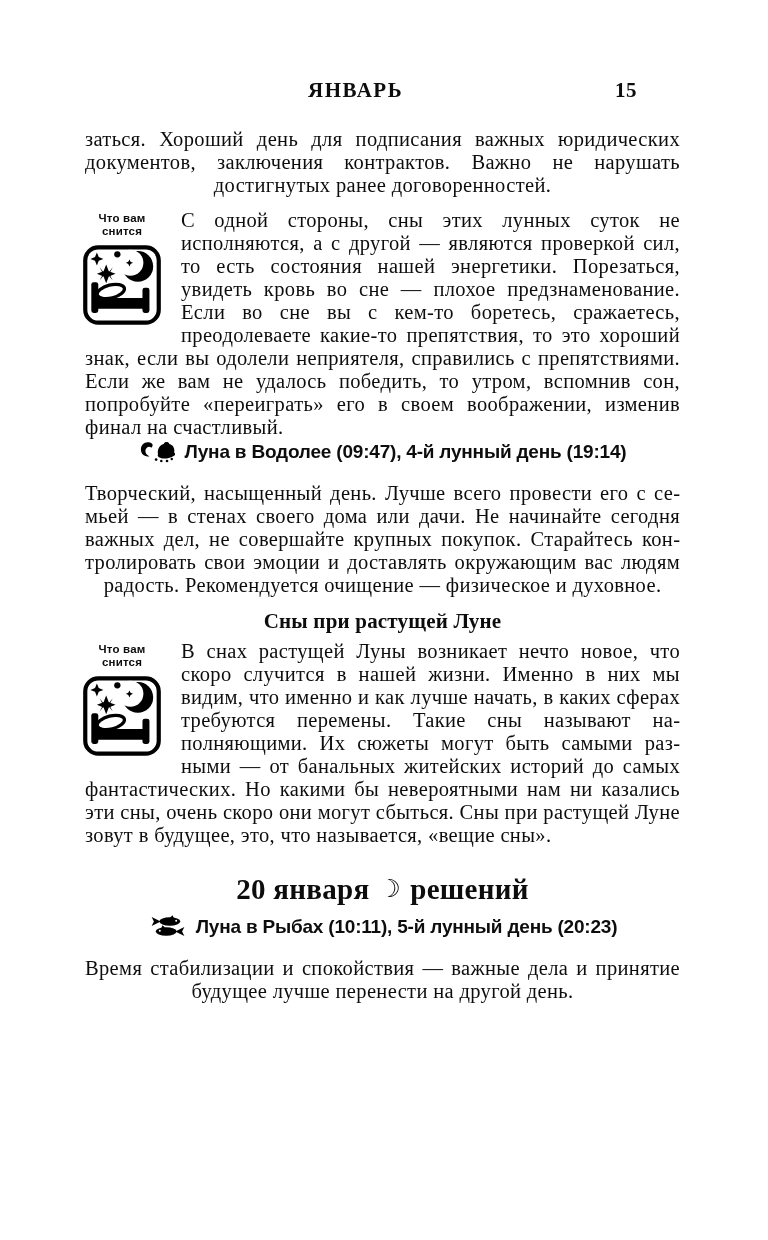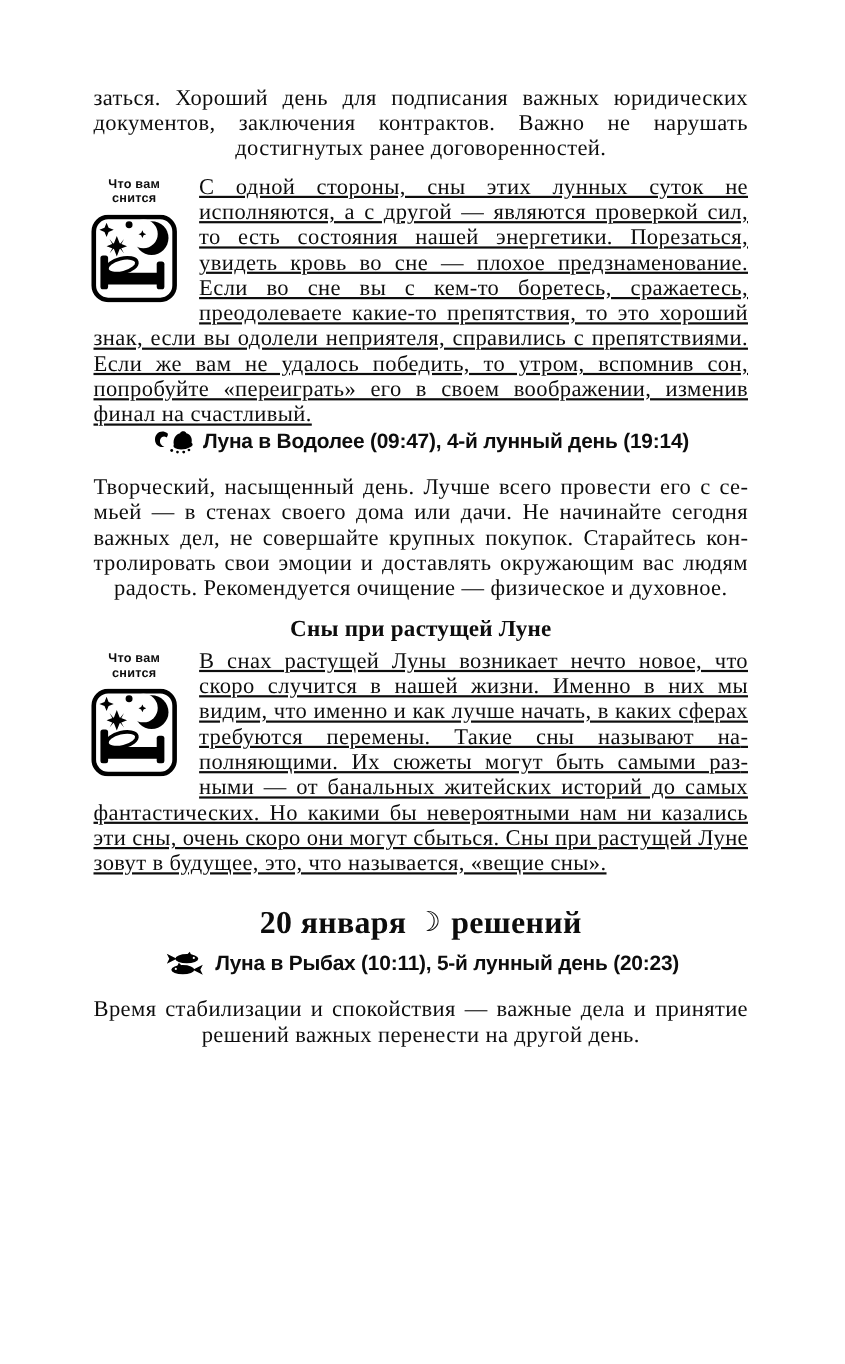"ЯНВАРЬ" header.header { html: none -> <header> <div>ЯНВАРЬ</div> <div>15</div> </header> }
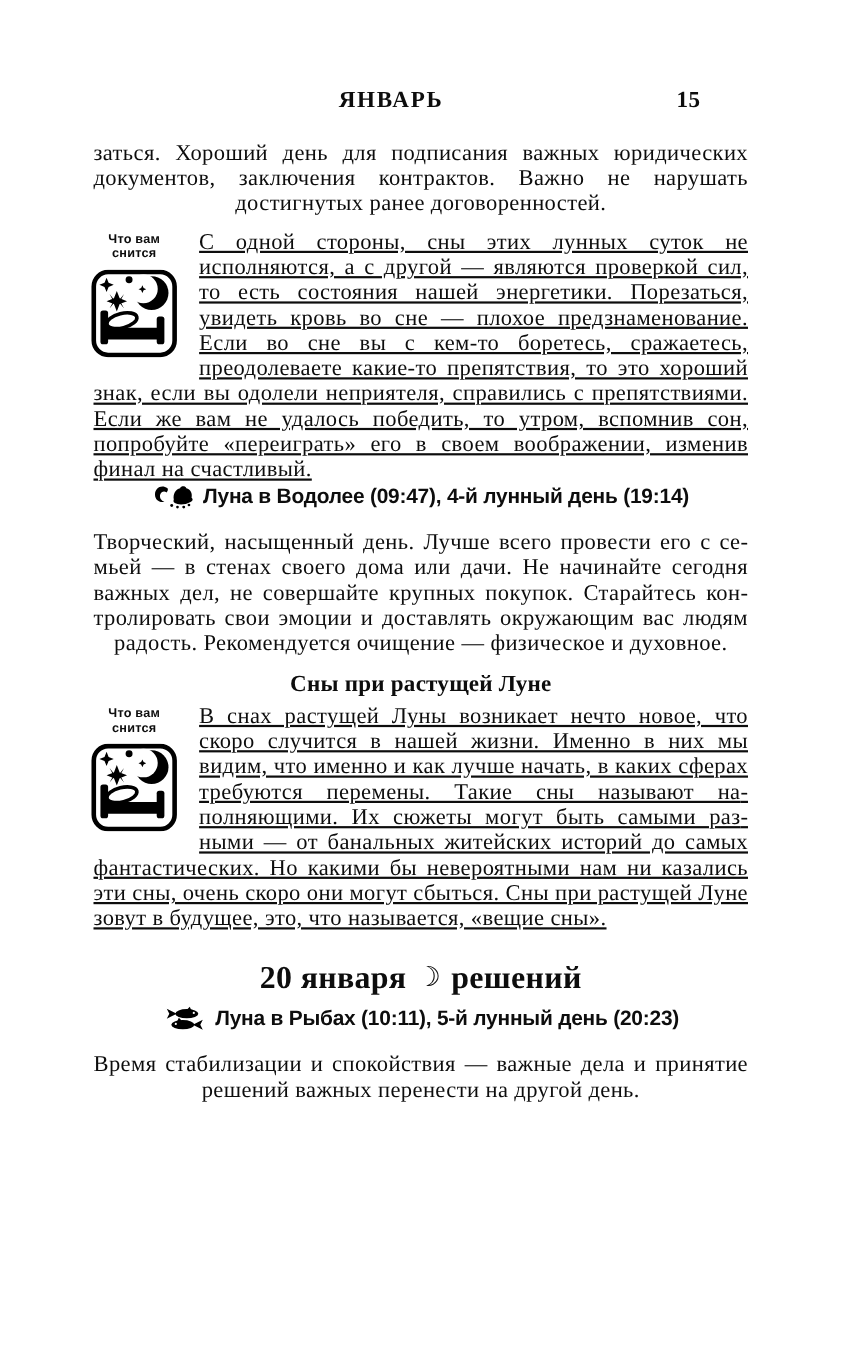"Что вам" .dream { text-decoration: underline -> none }
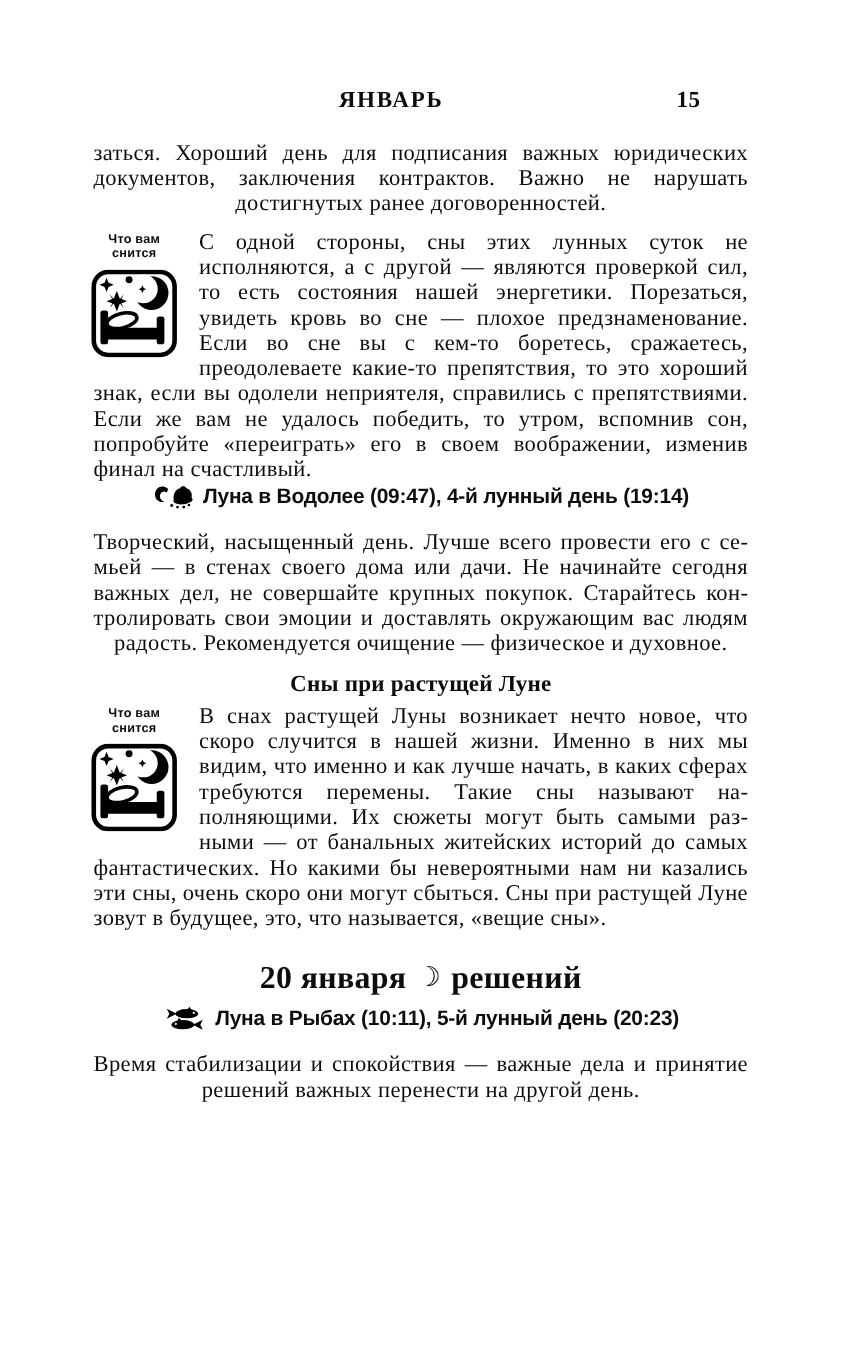"Время стабилизации и спокойствия —" p.body-par { text: решений важных -> будущее лучше }
